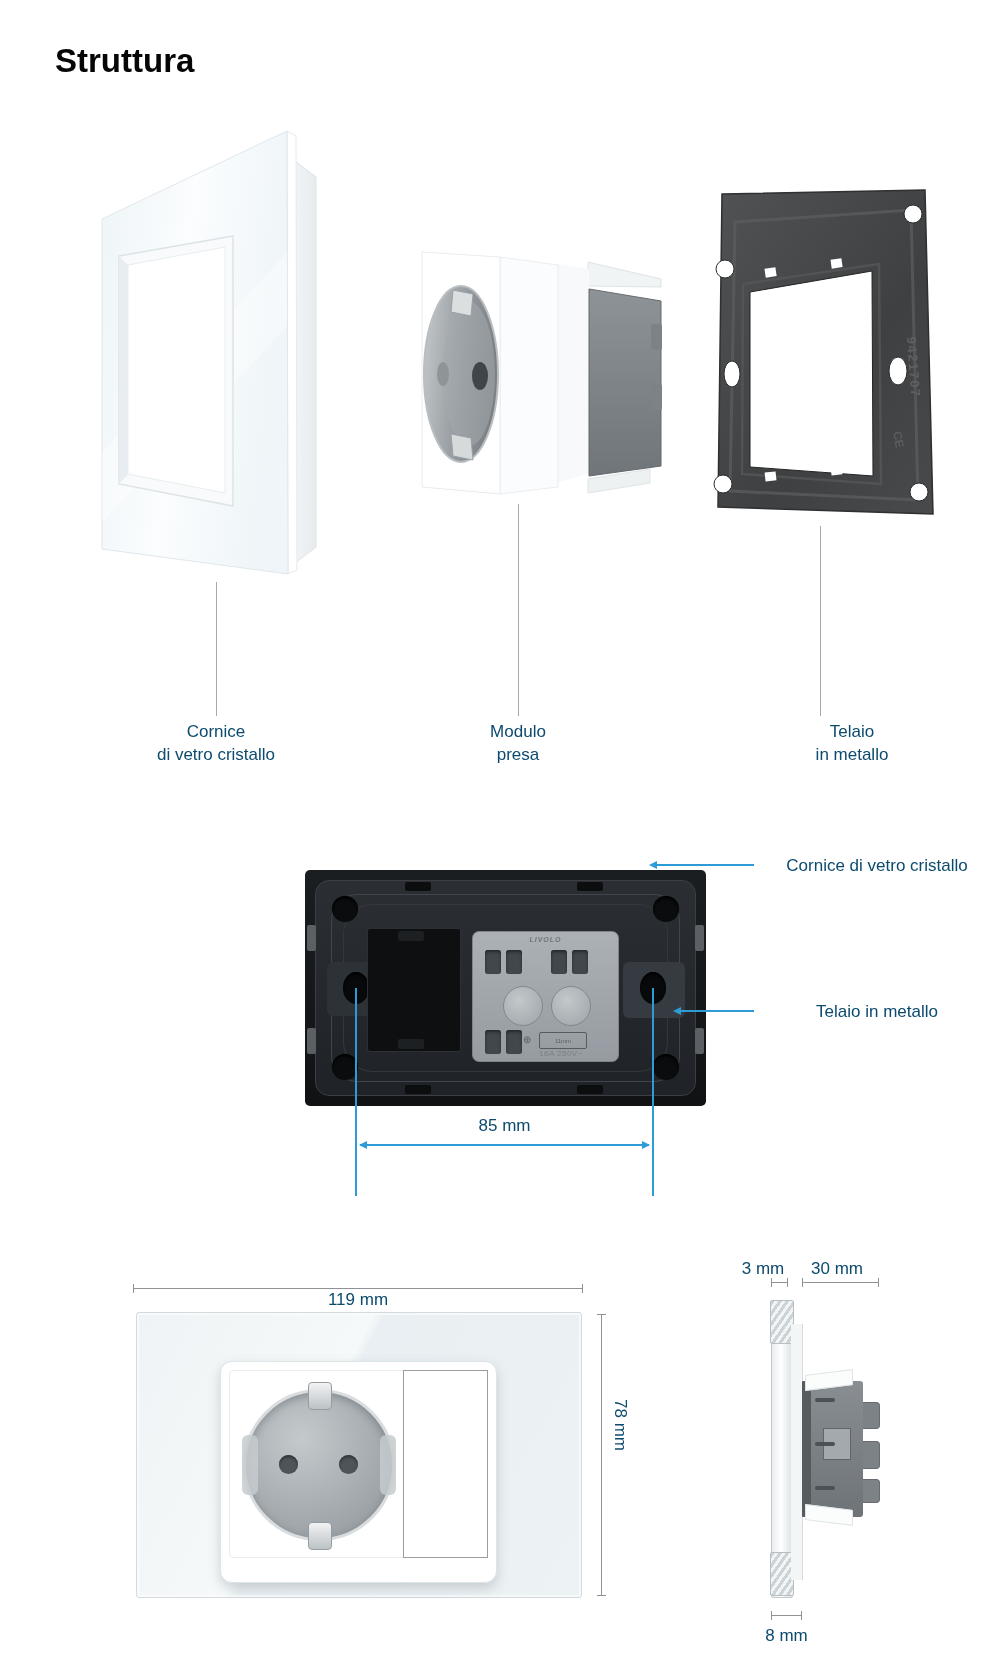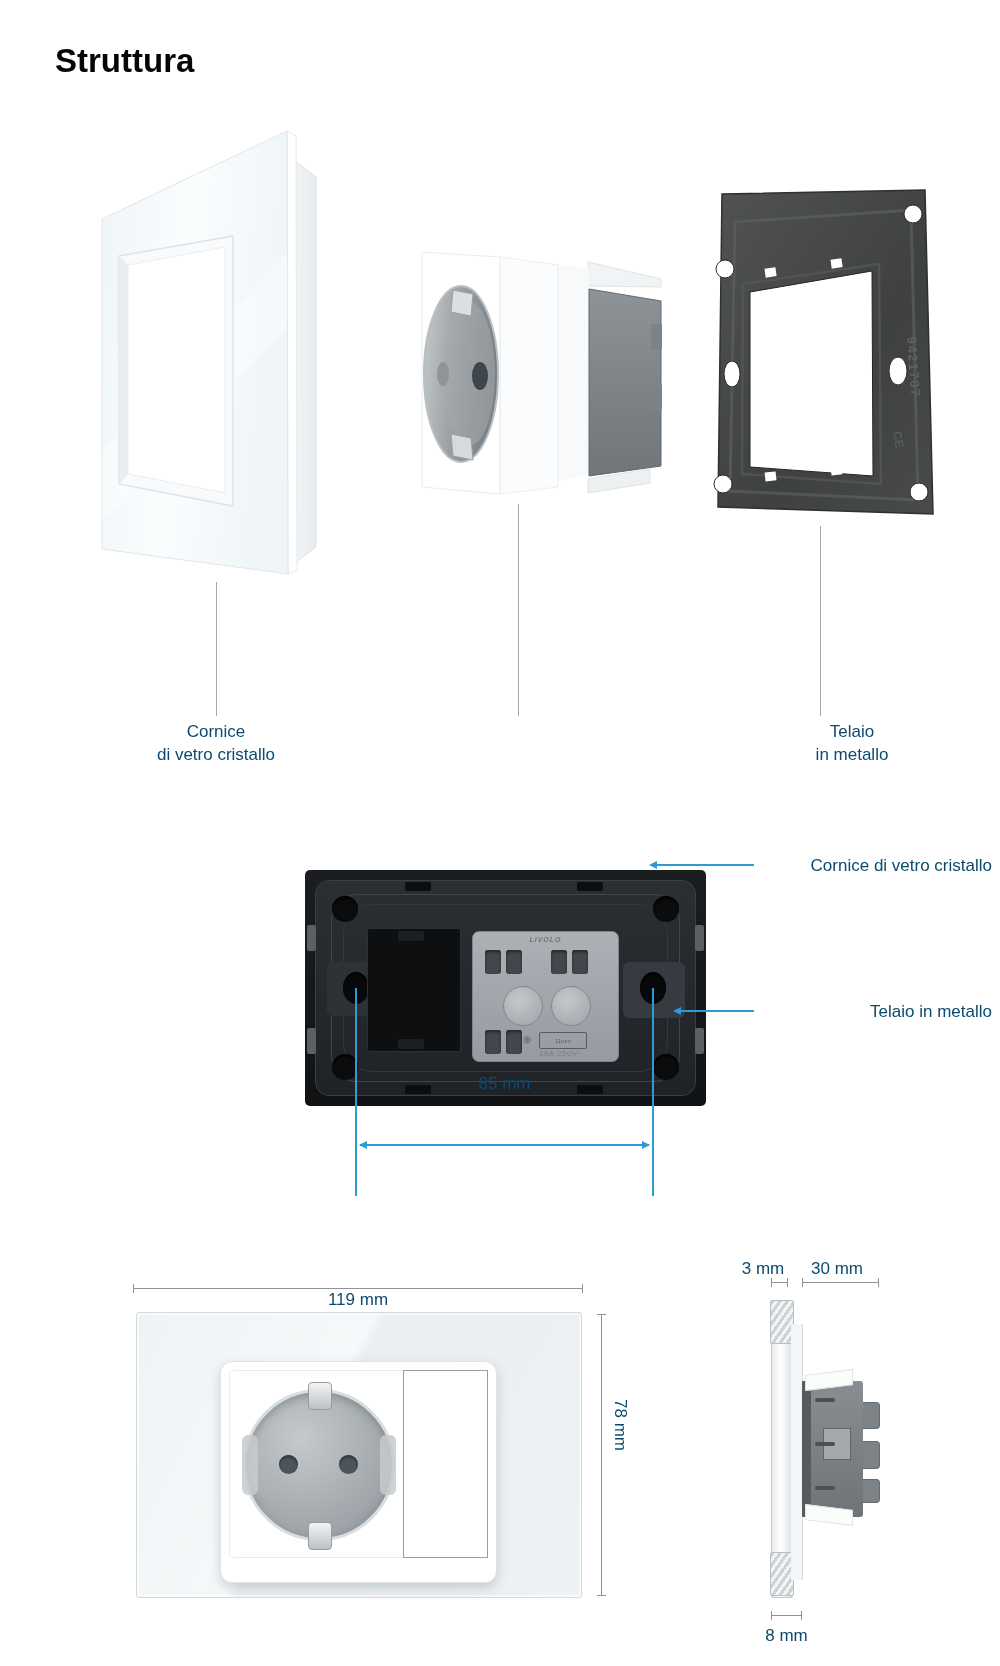"Modulo" div.lbl { html: none -> <div> <span>Modulo</span> <span>presa</span> </div> }
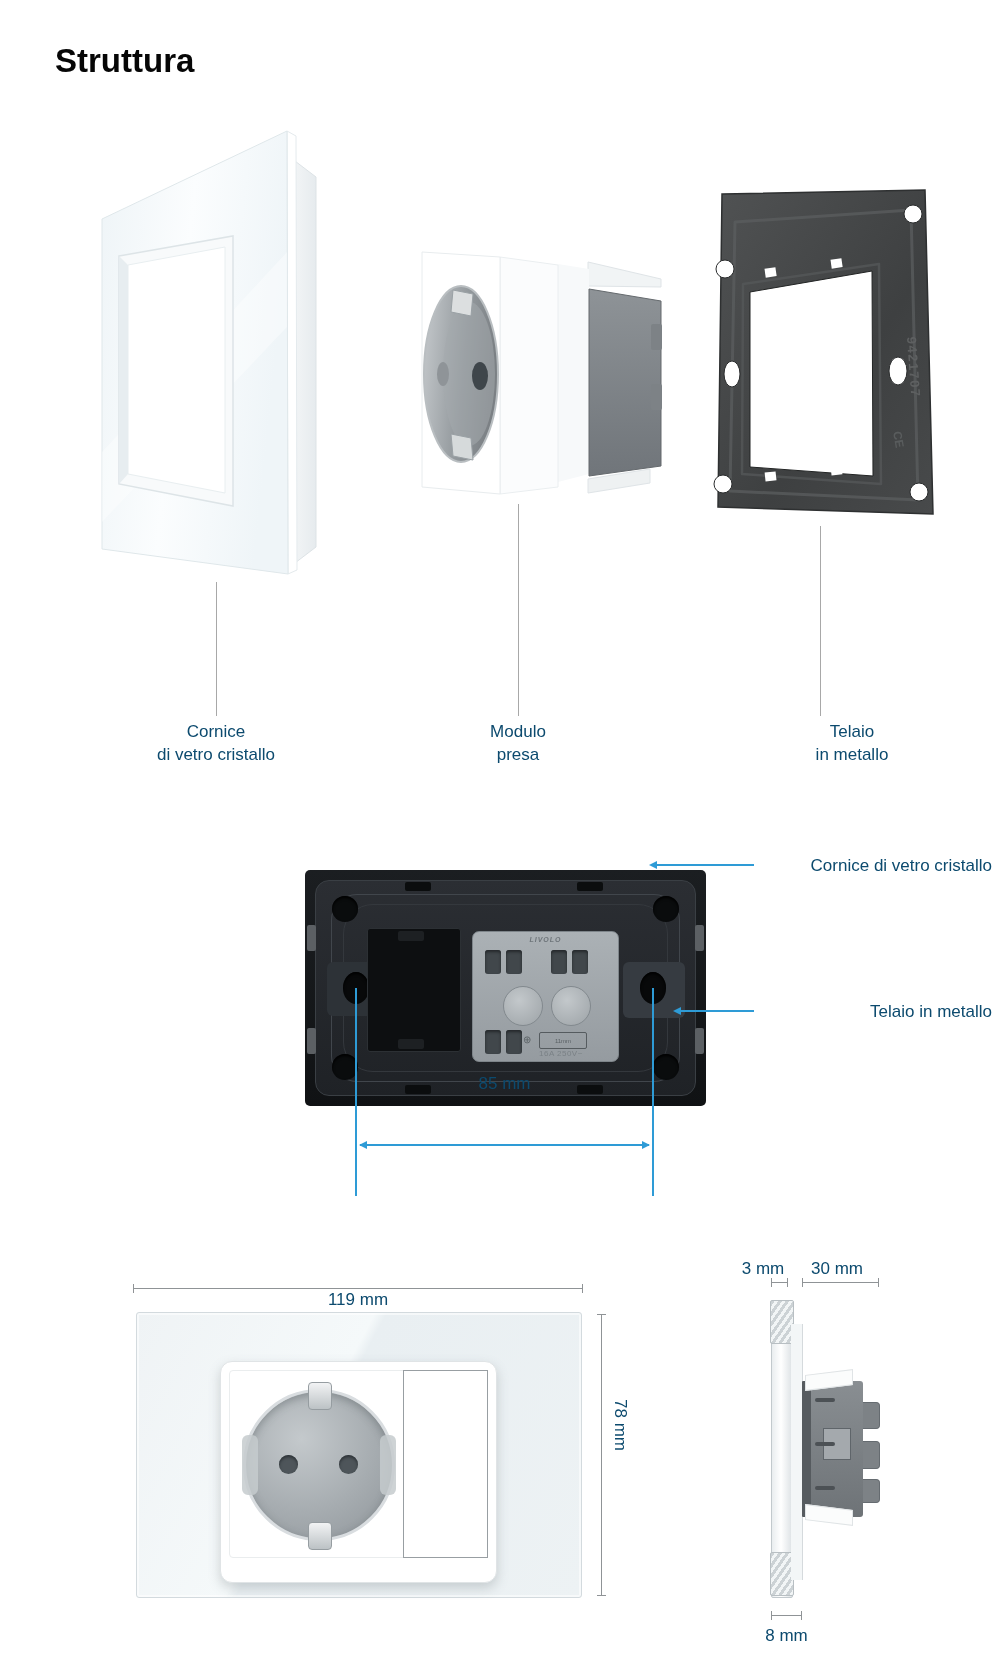"Cornice di vetro cristallo" .lbl-left { text-align: right -> center }
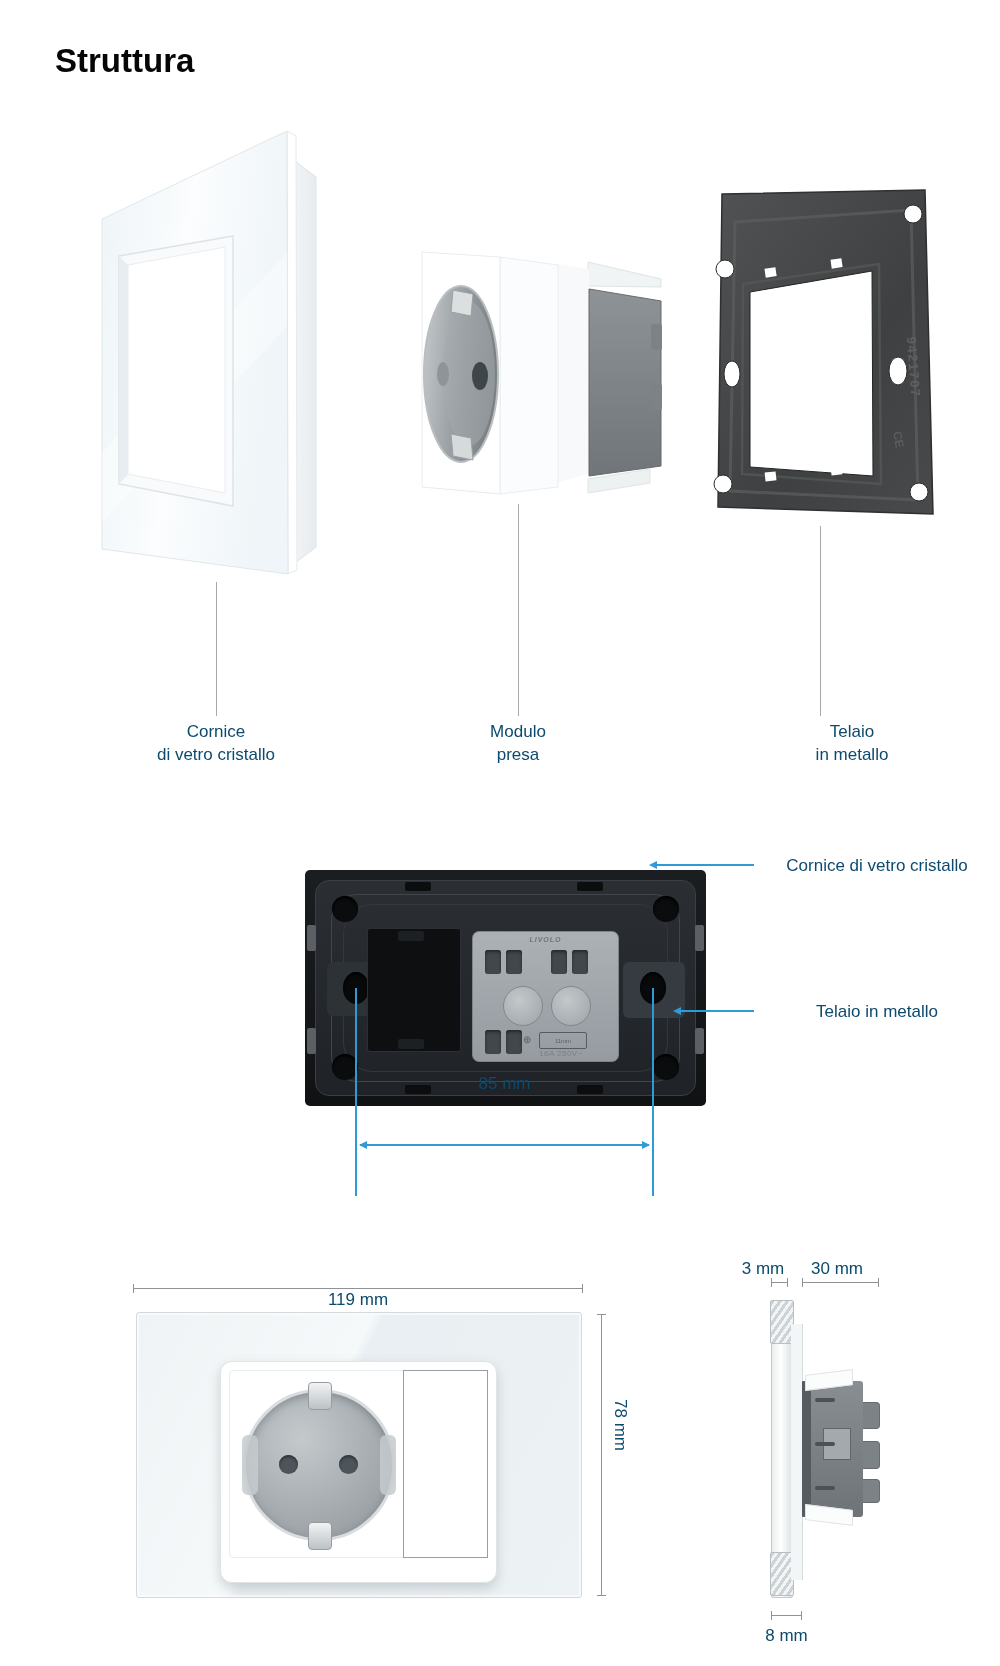"85 mm" div.lbl { top: 1068px -> 1110px }
